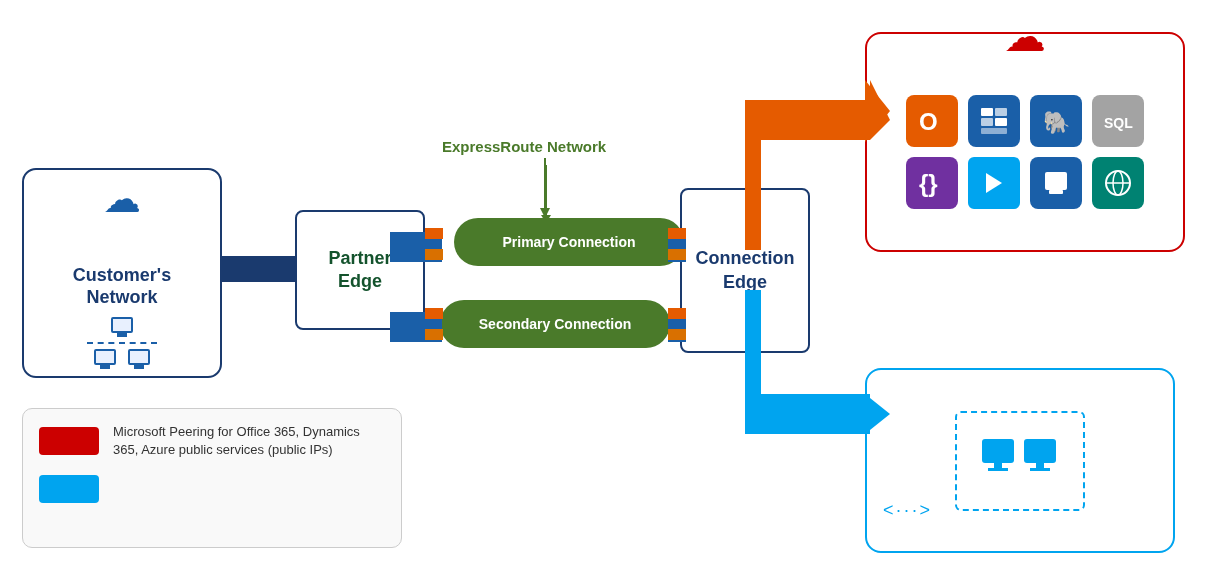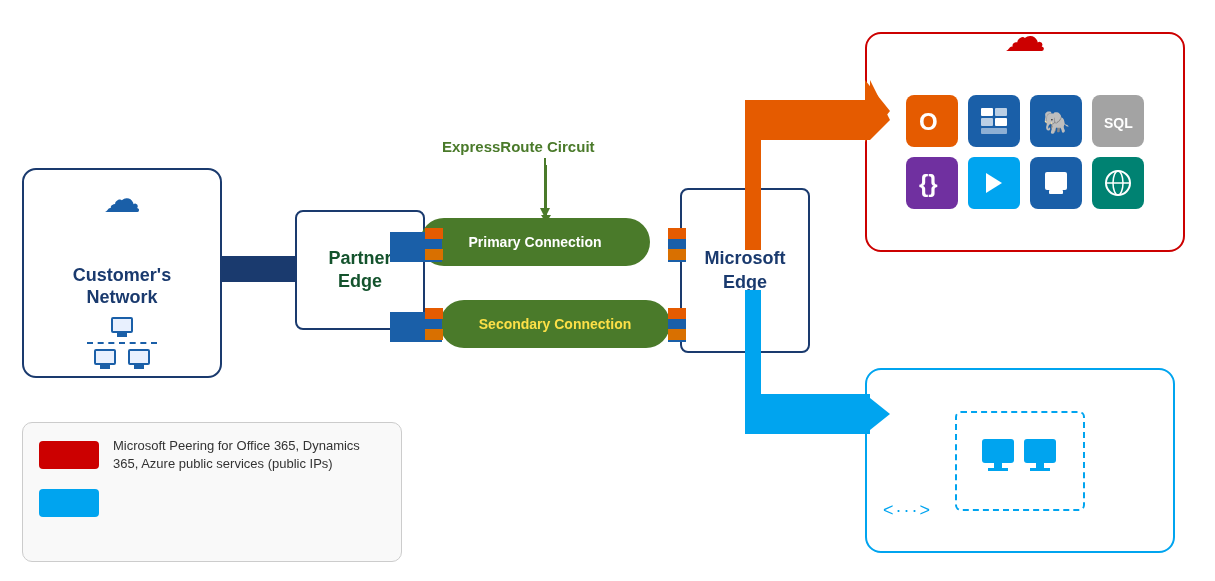"ExpressRoute Circuit" div.er-label { text: Circuit -> Network }
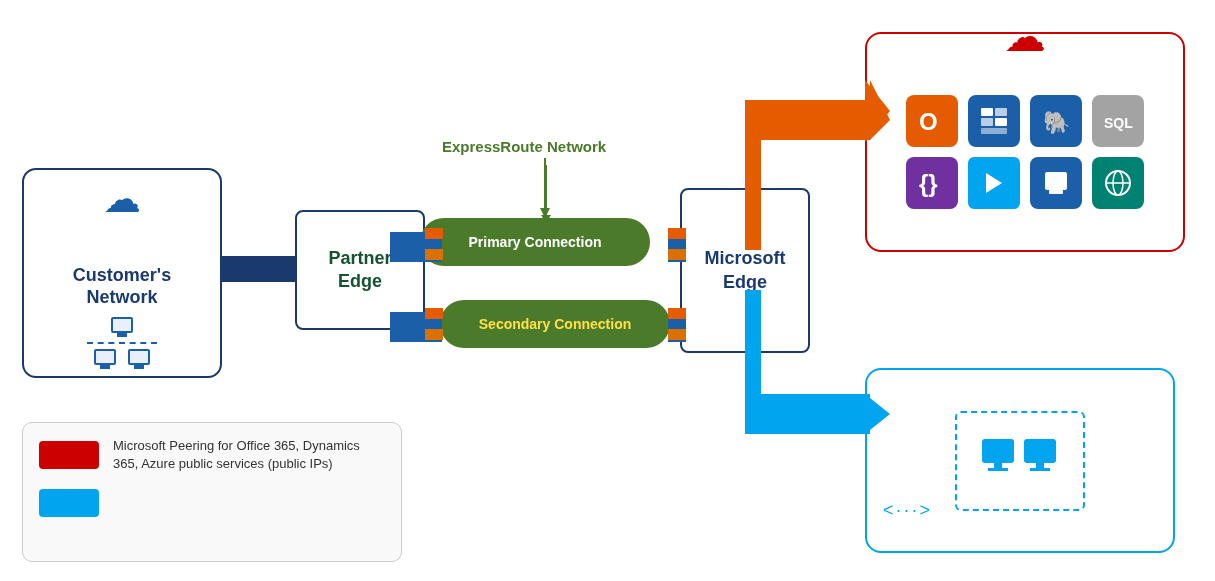"Primary Connection" .primary-pill { left: 420px -> 454px }
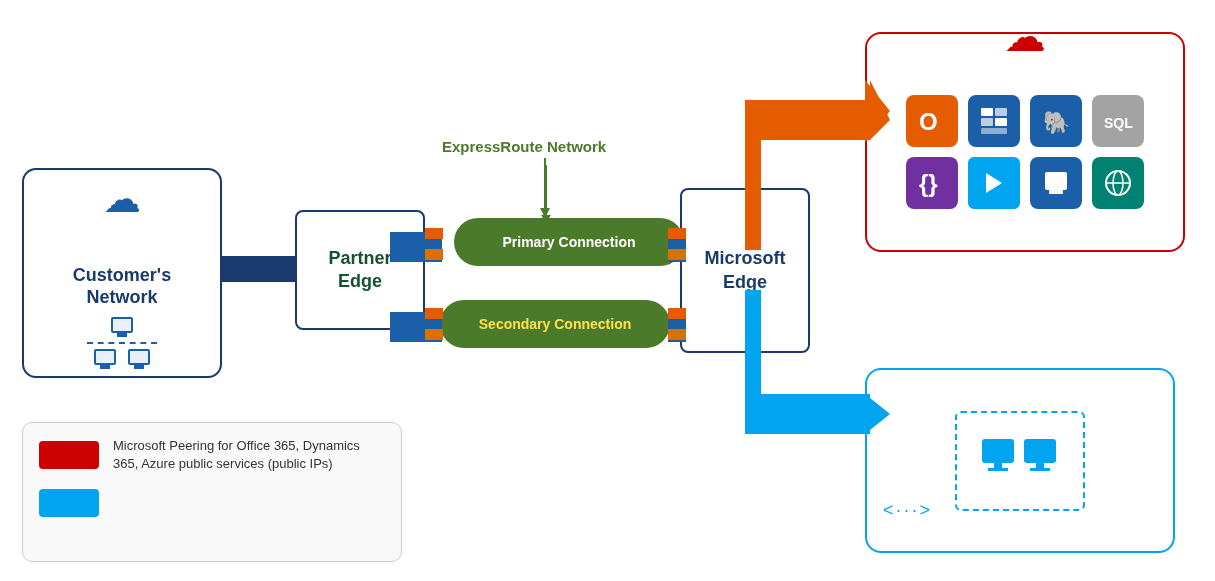"Microsoft" span { text: Microsoft -> Connection }
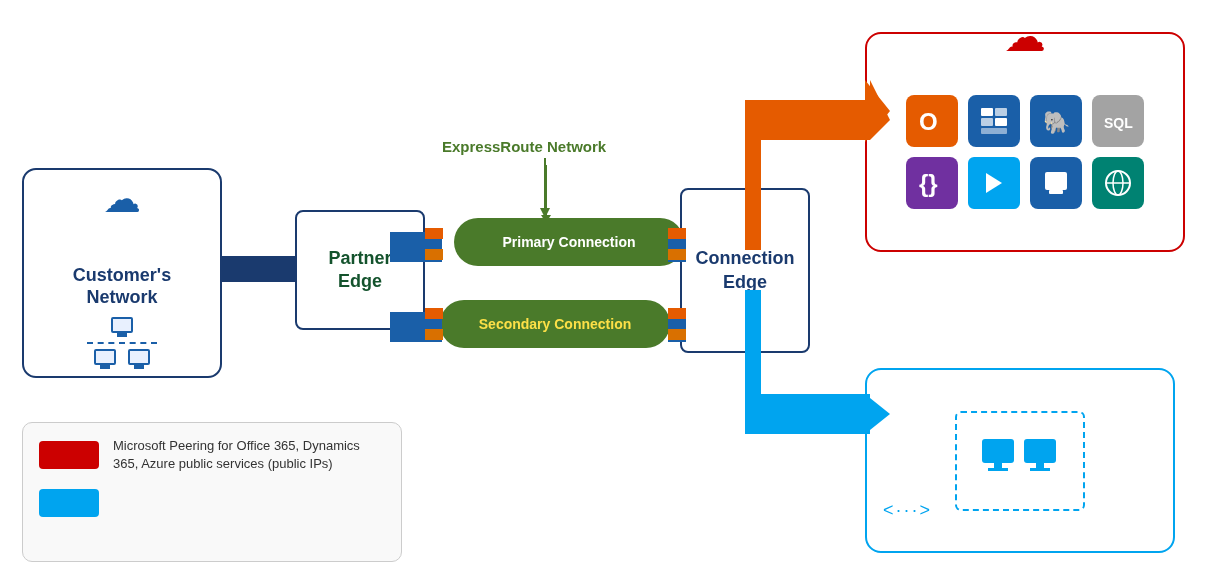"Secondary Connection" .secondary-pill-text { color: #fde047 -> #ffffff }
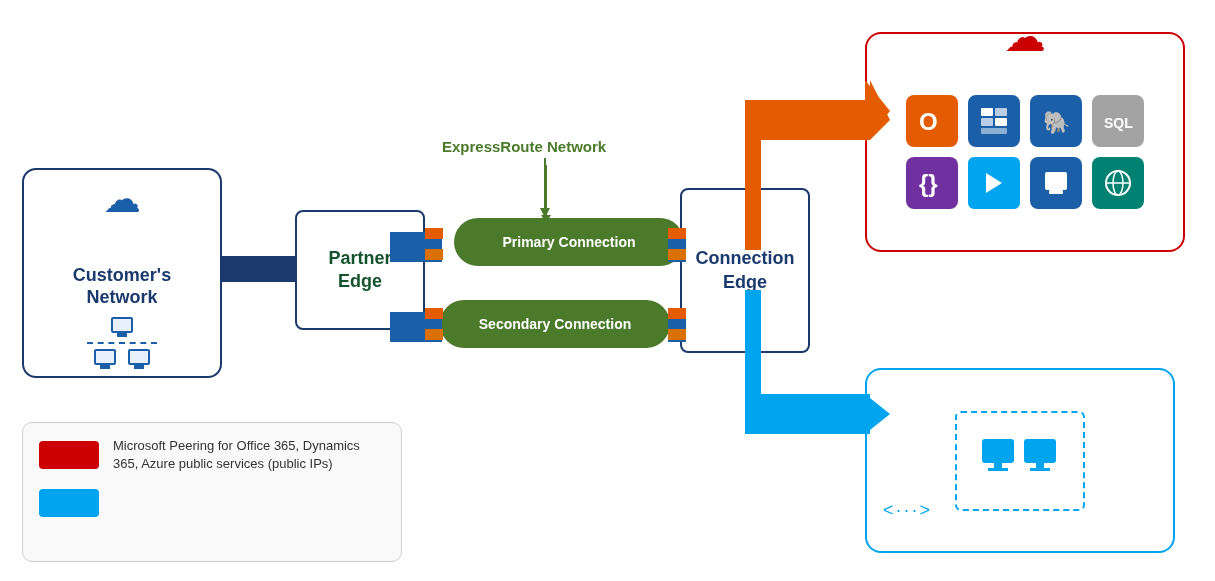"Microsoft Peering for Office 365," .legend-box { margin-top: 14px -> none }
